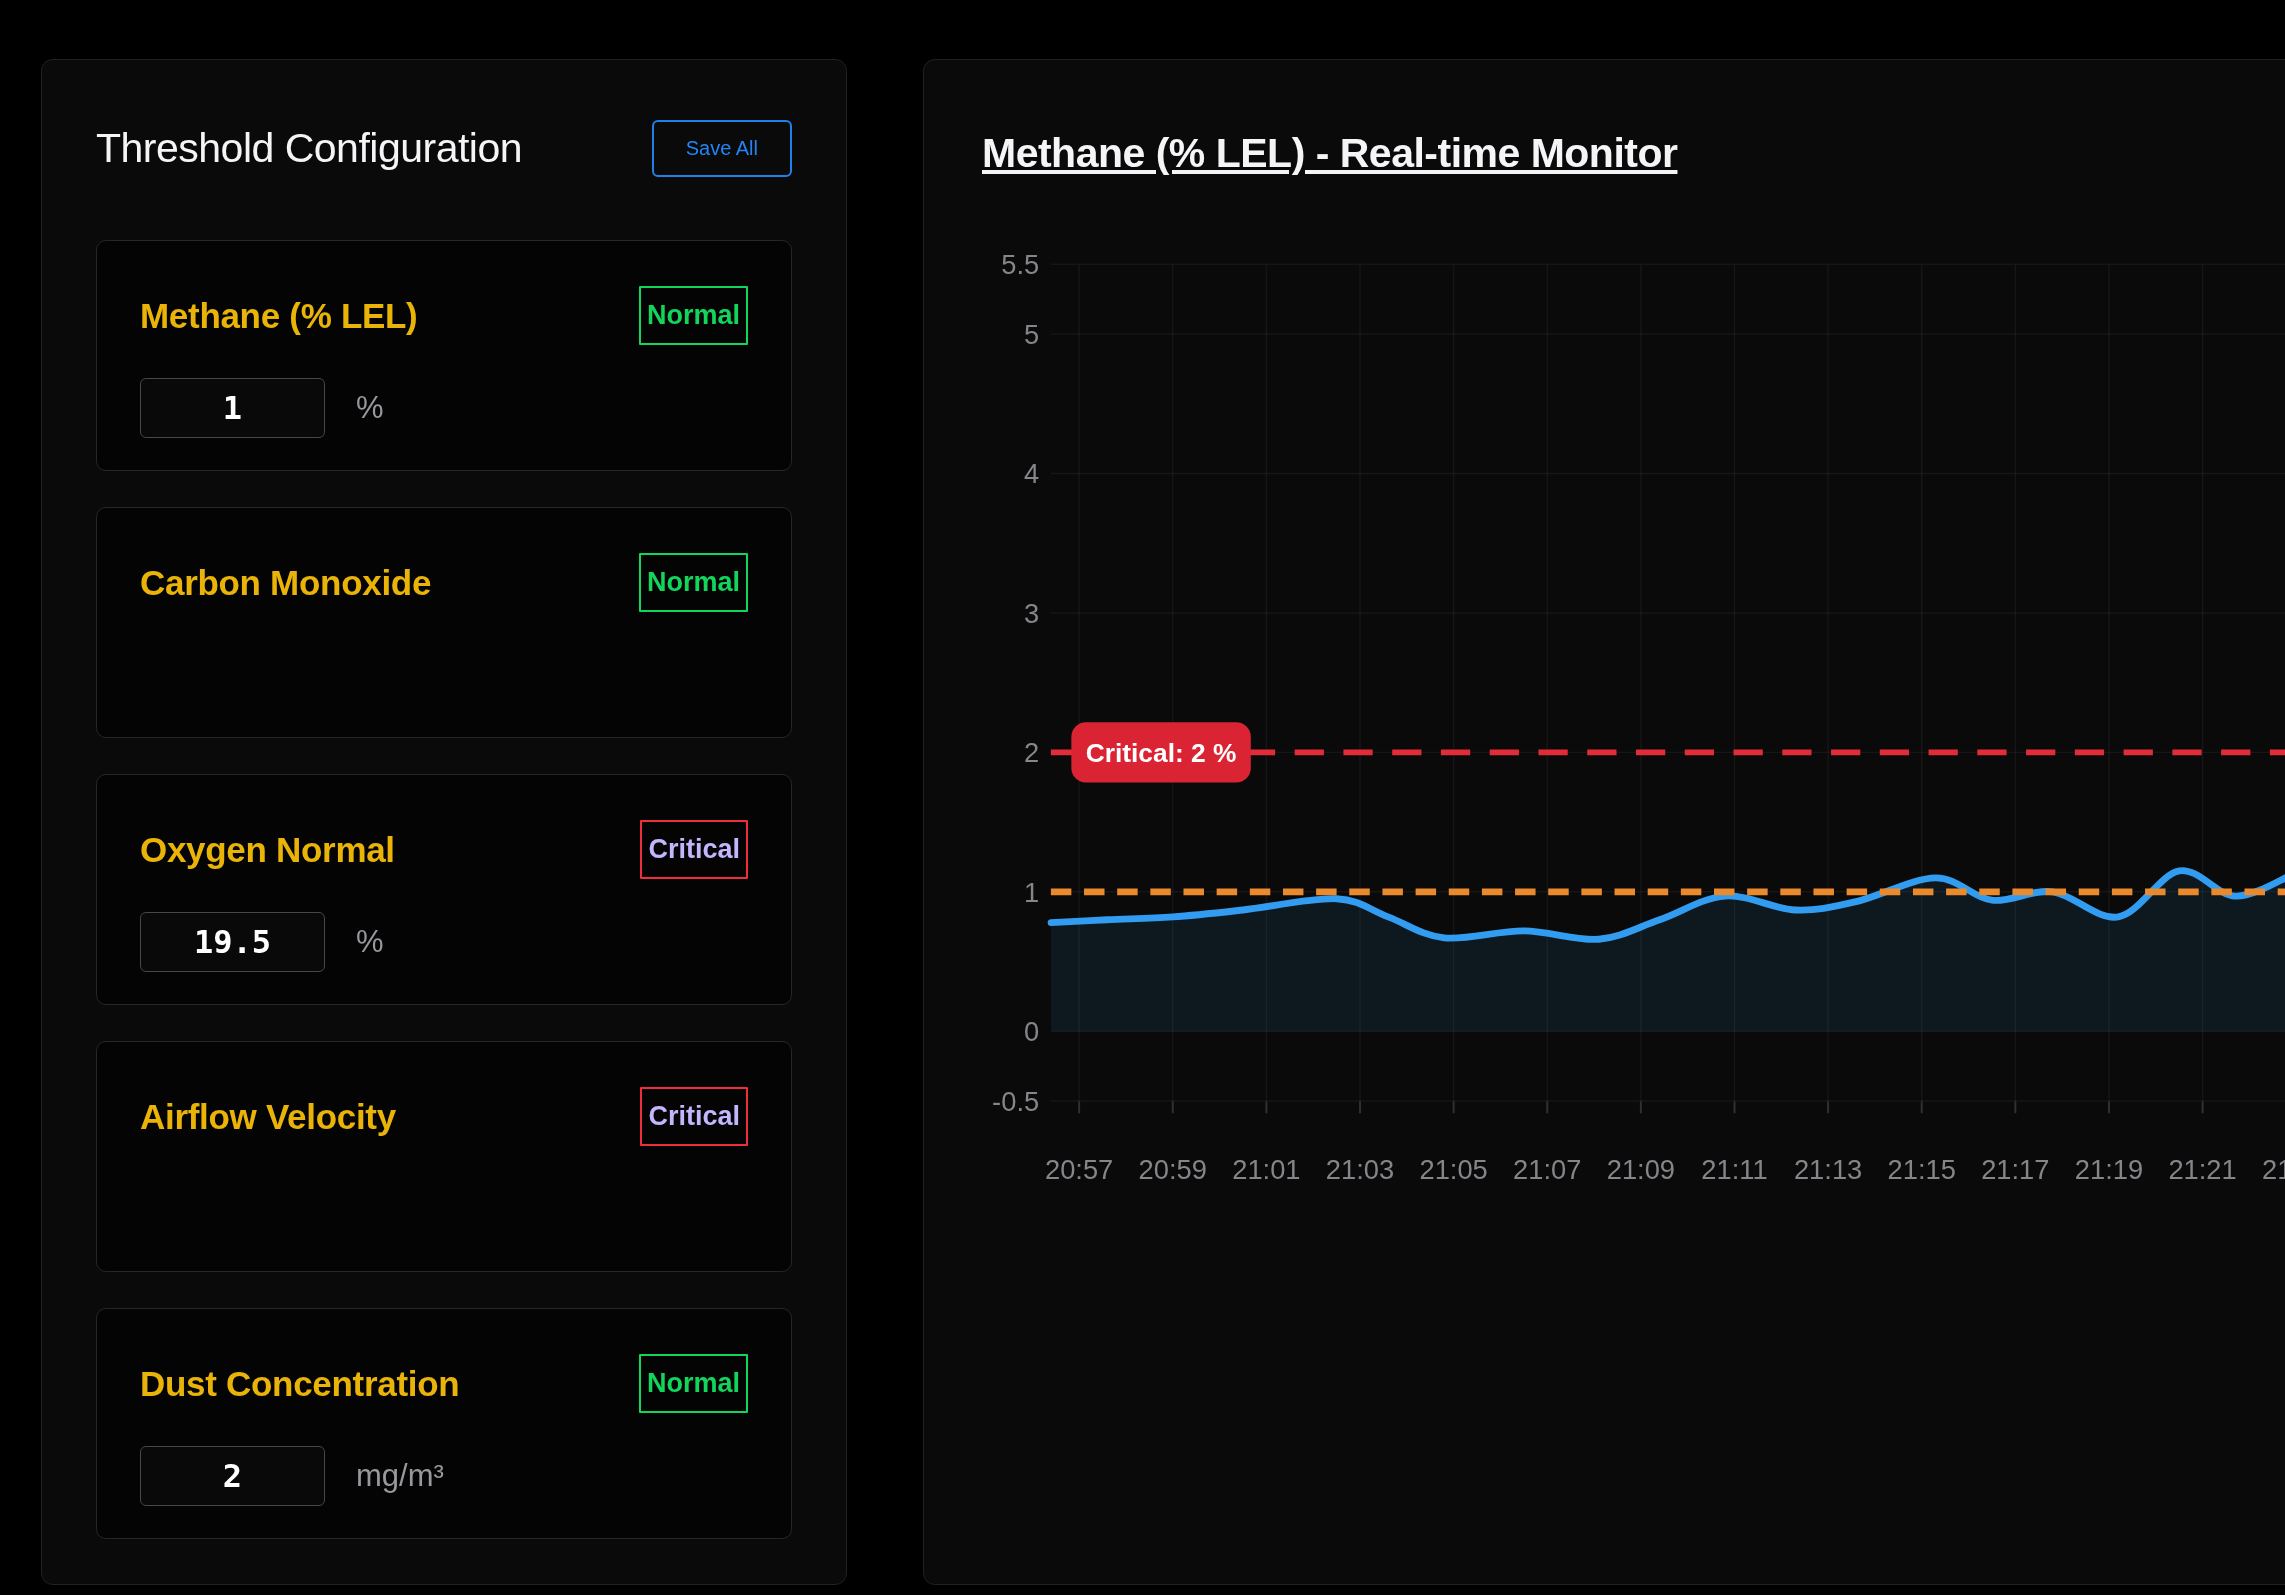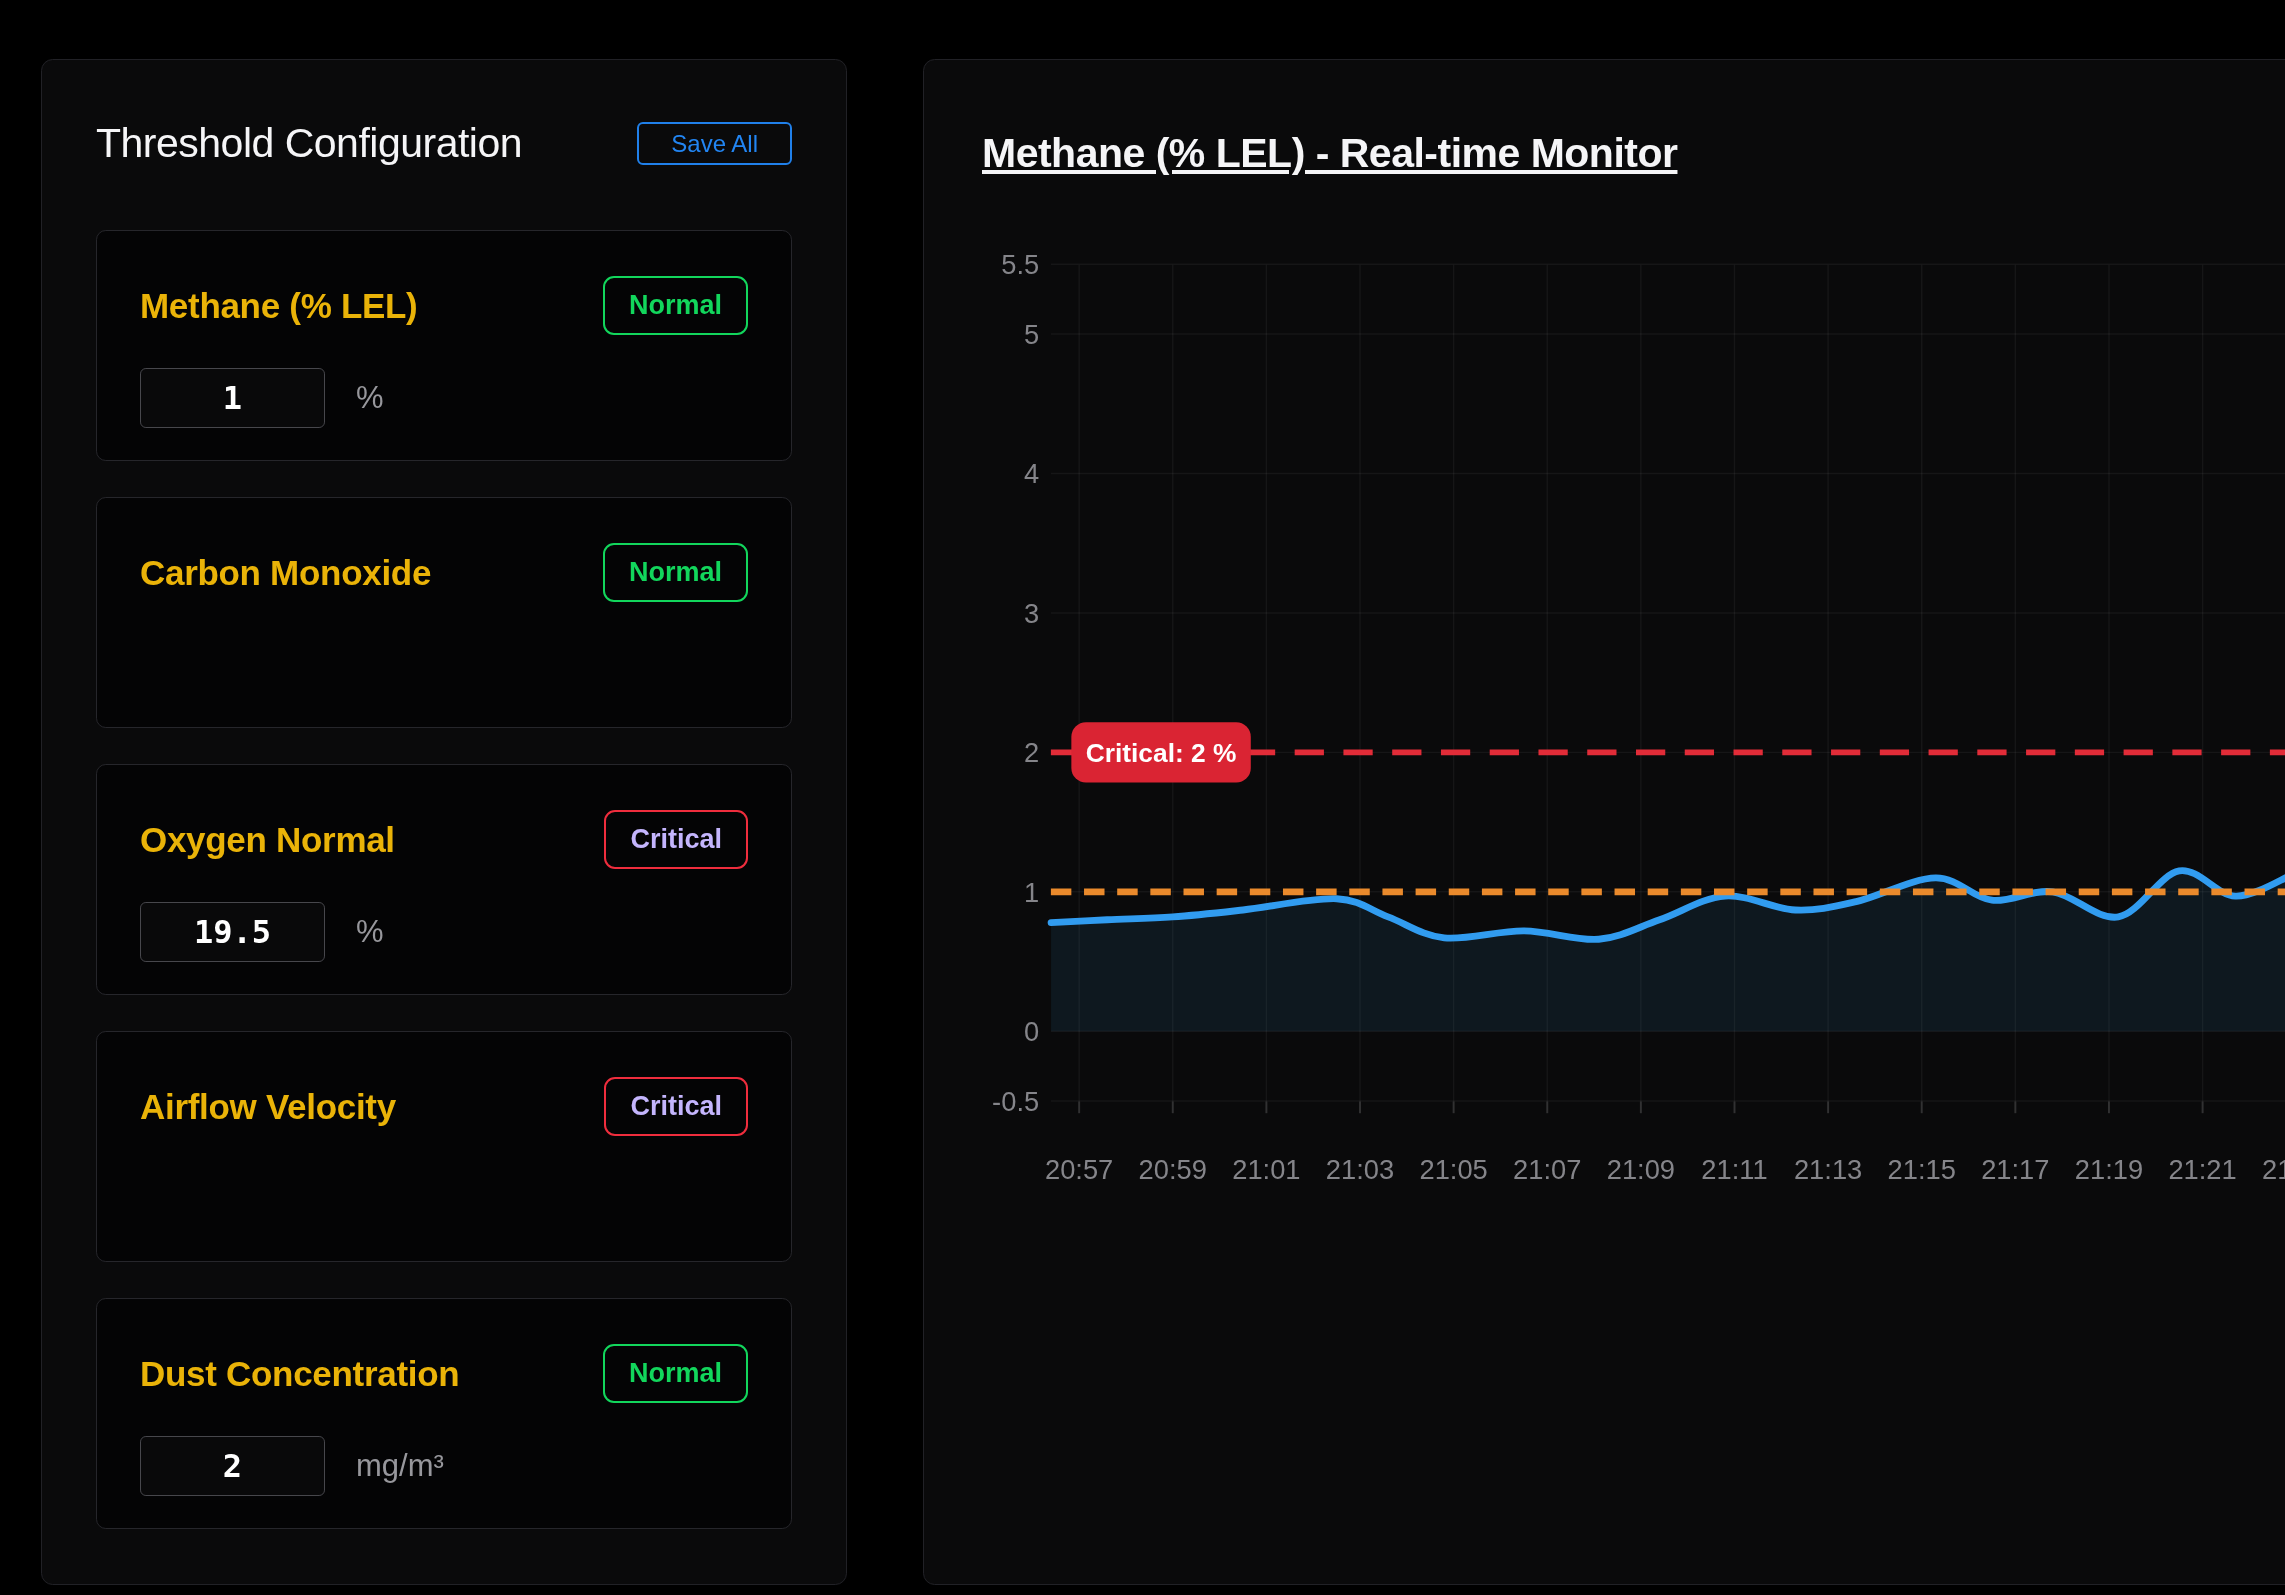"Save All" .save-btn { font-size: 24px -> 20px; height: 43px -> 57px }
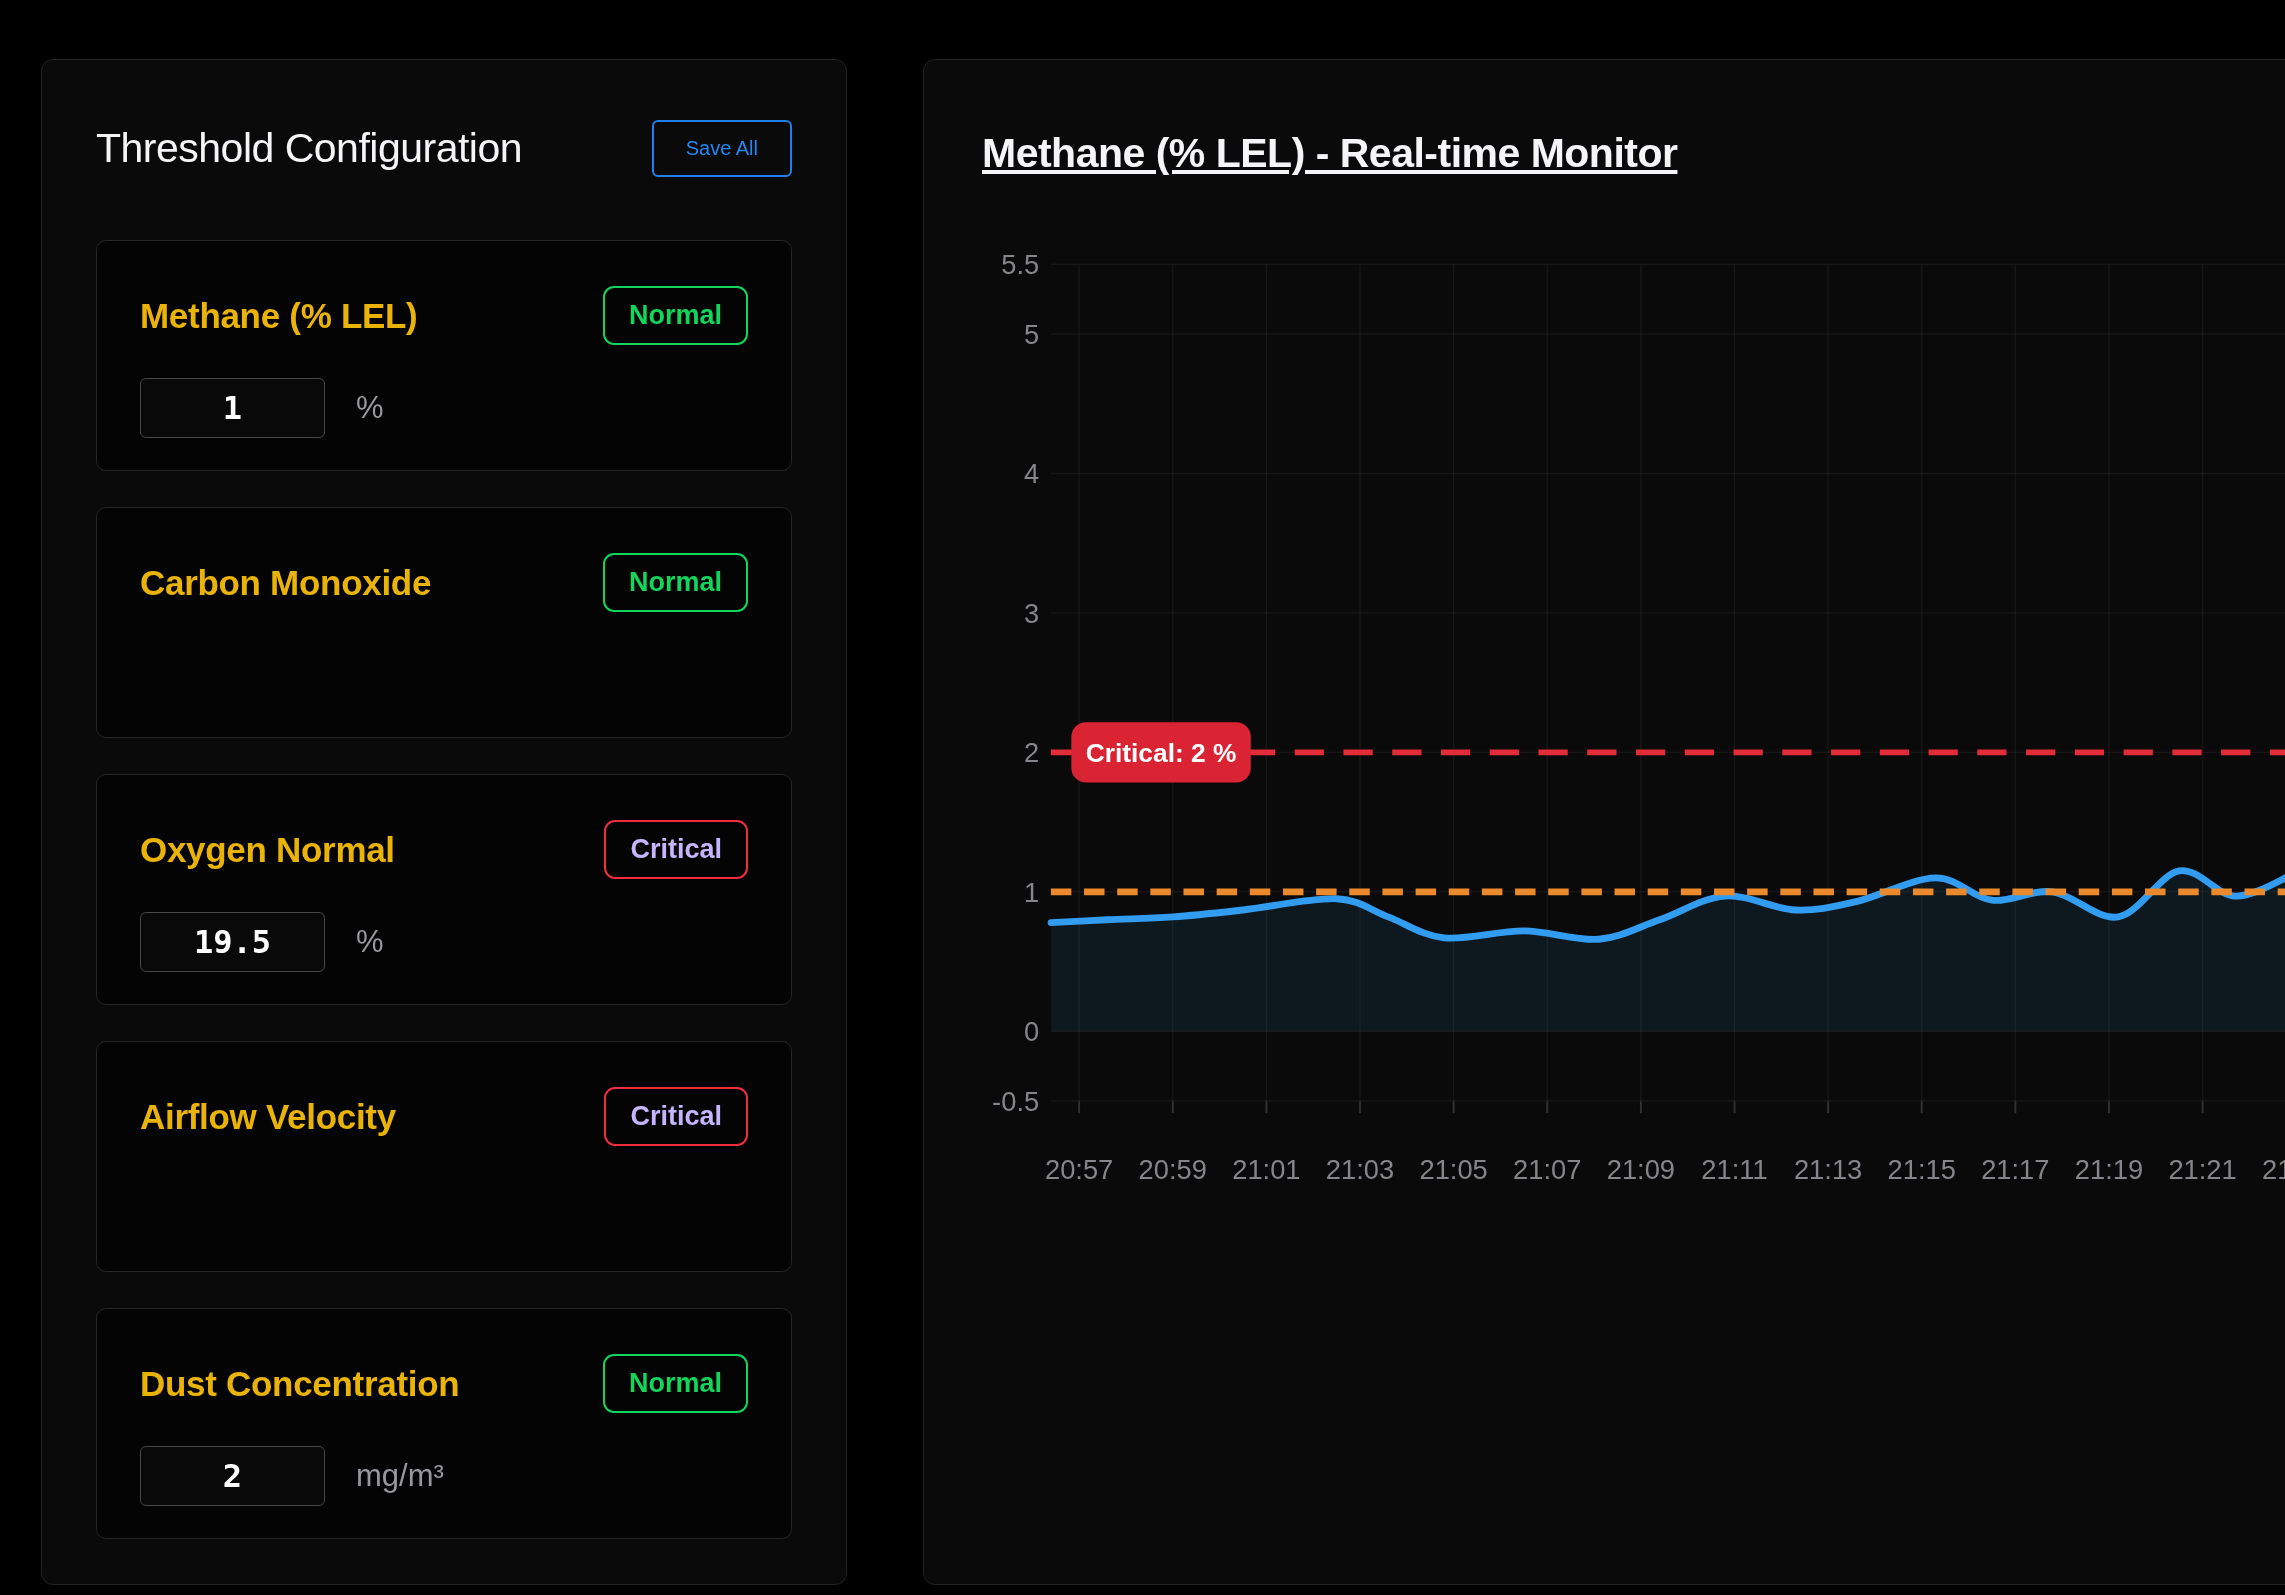"Normal" .badge { border-radius: 11px -> 1px; padding: 0 24px -> 0 6px }
